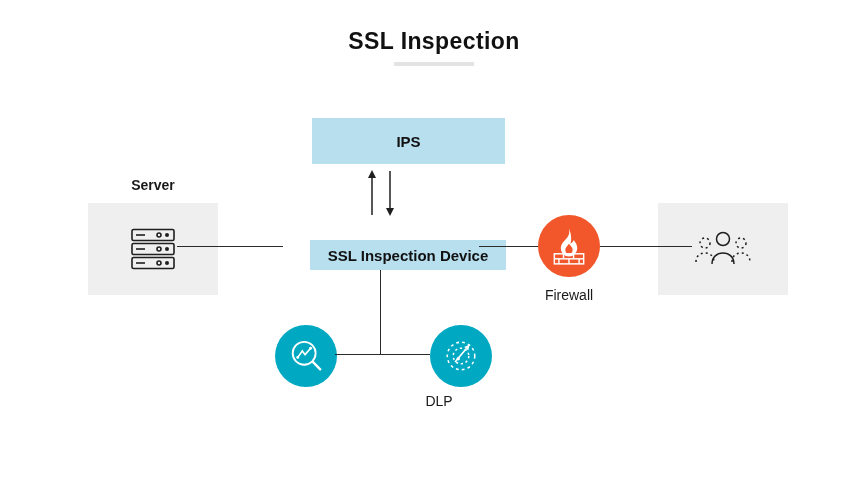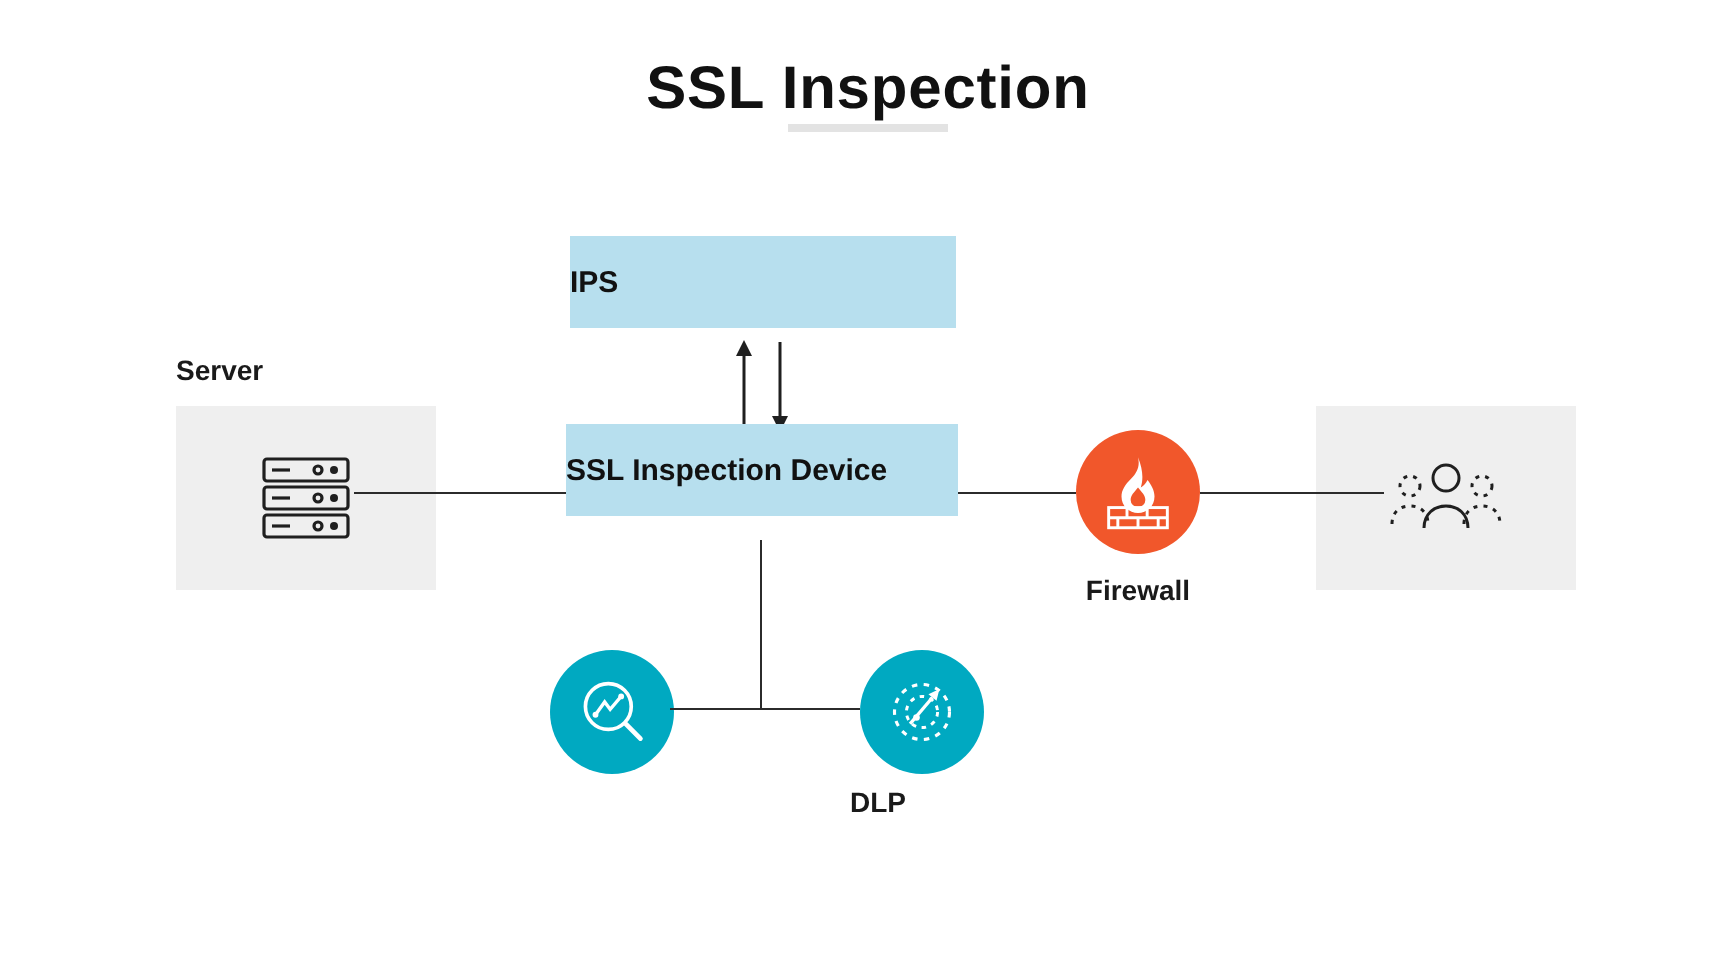"SSL Inspection" .title { font-size: 30px -> 23px }
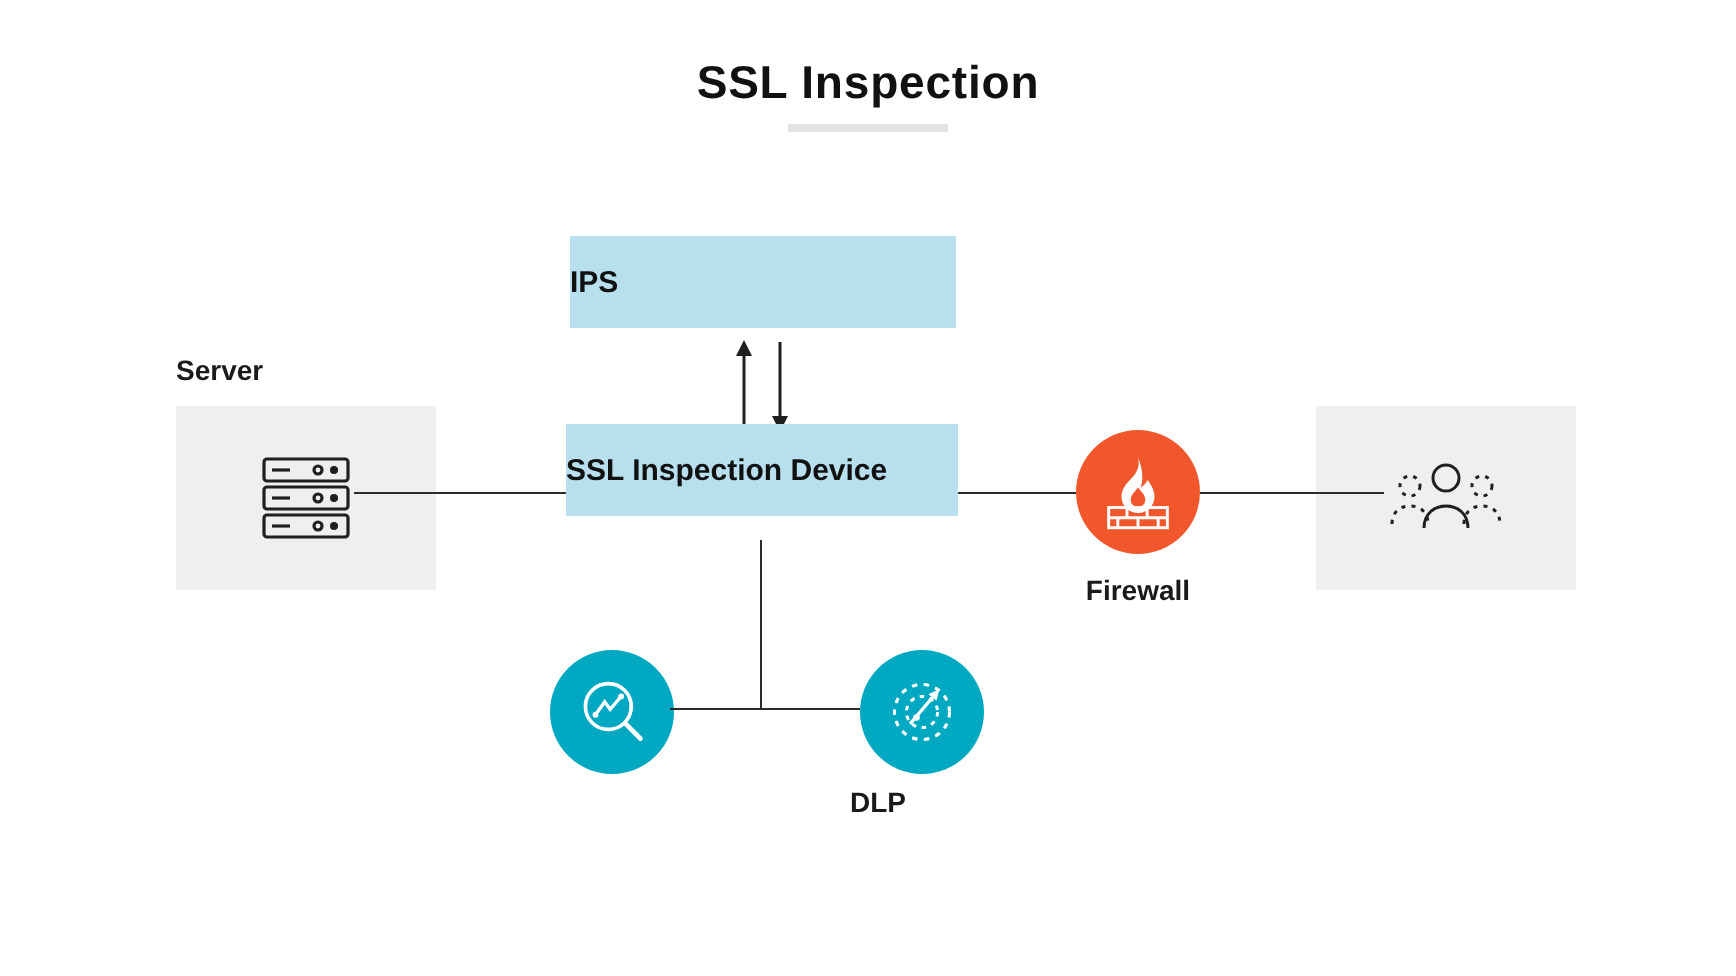"IPS" .node-box { justify-content: none -> center; margin-left: none -> 27px }
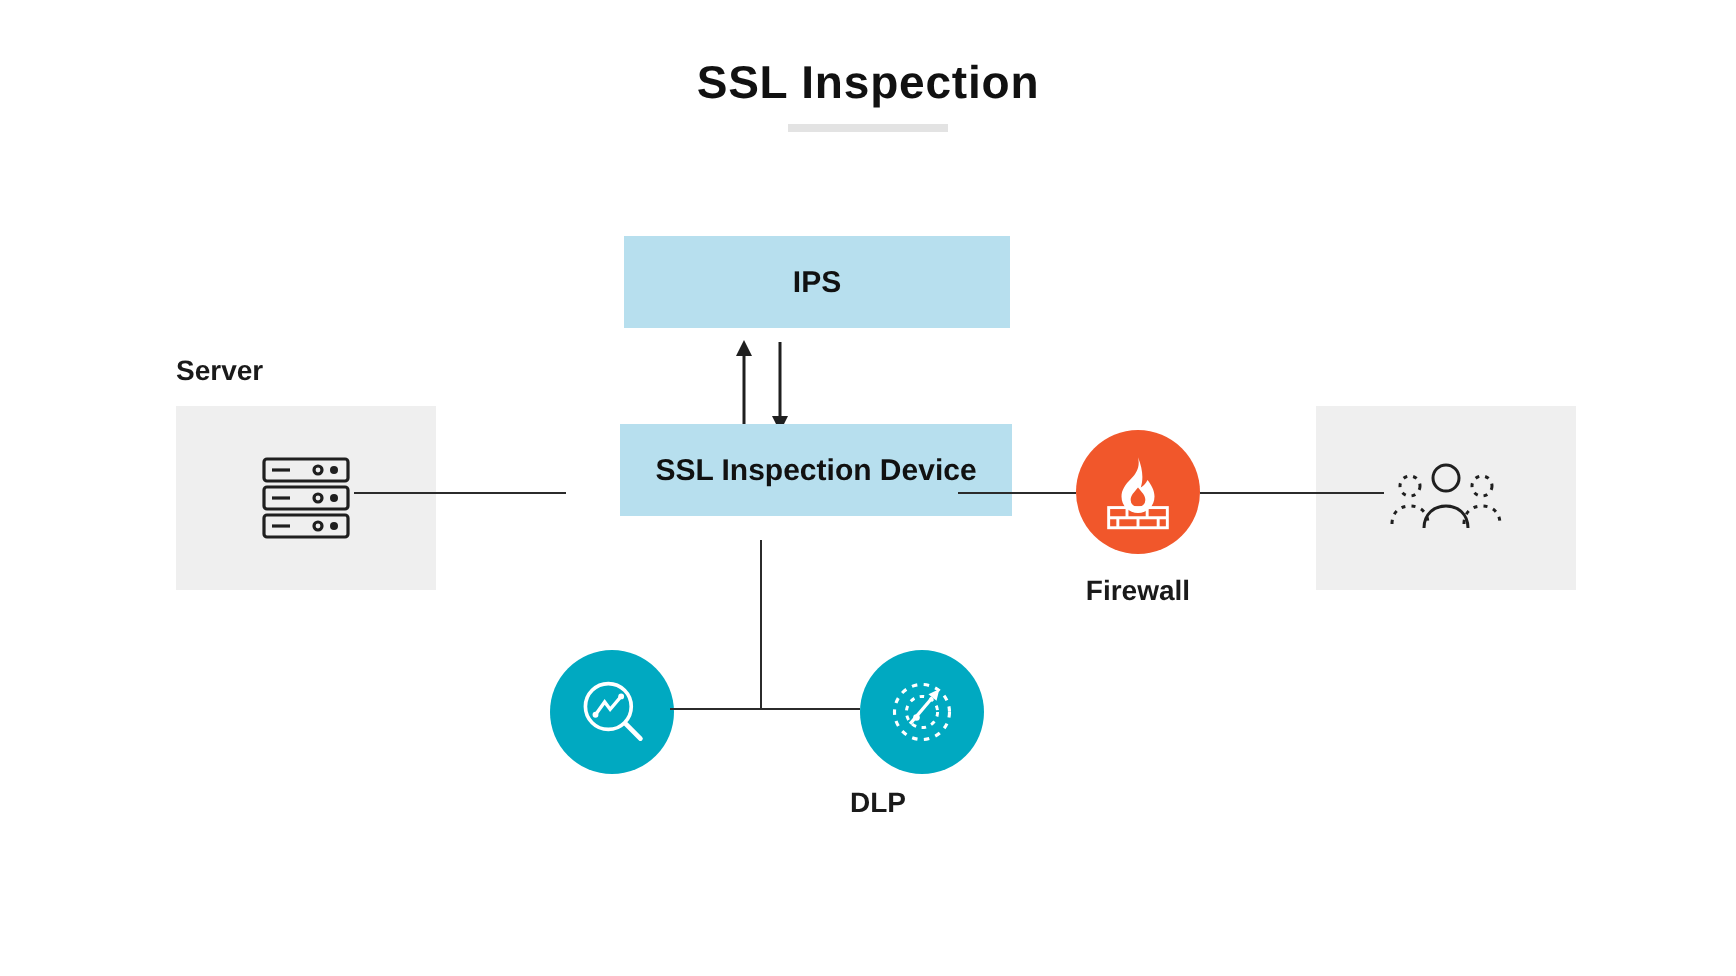"Server" .side-label { text-align: left -> center }
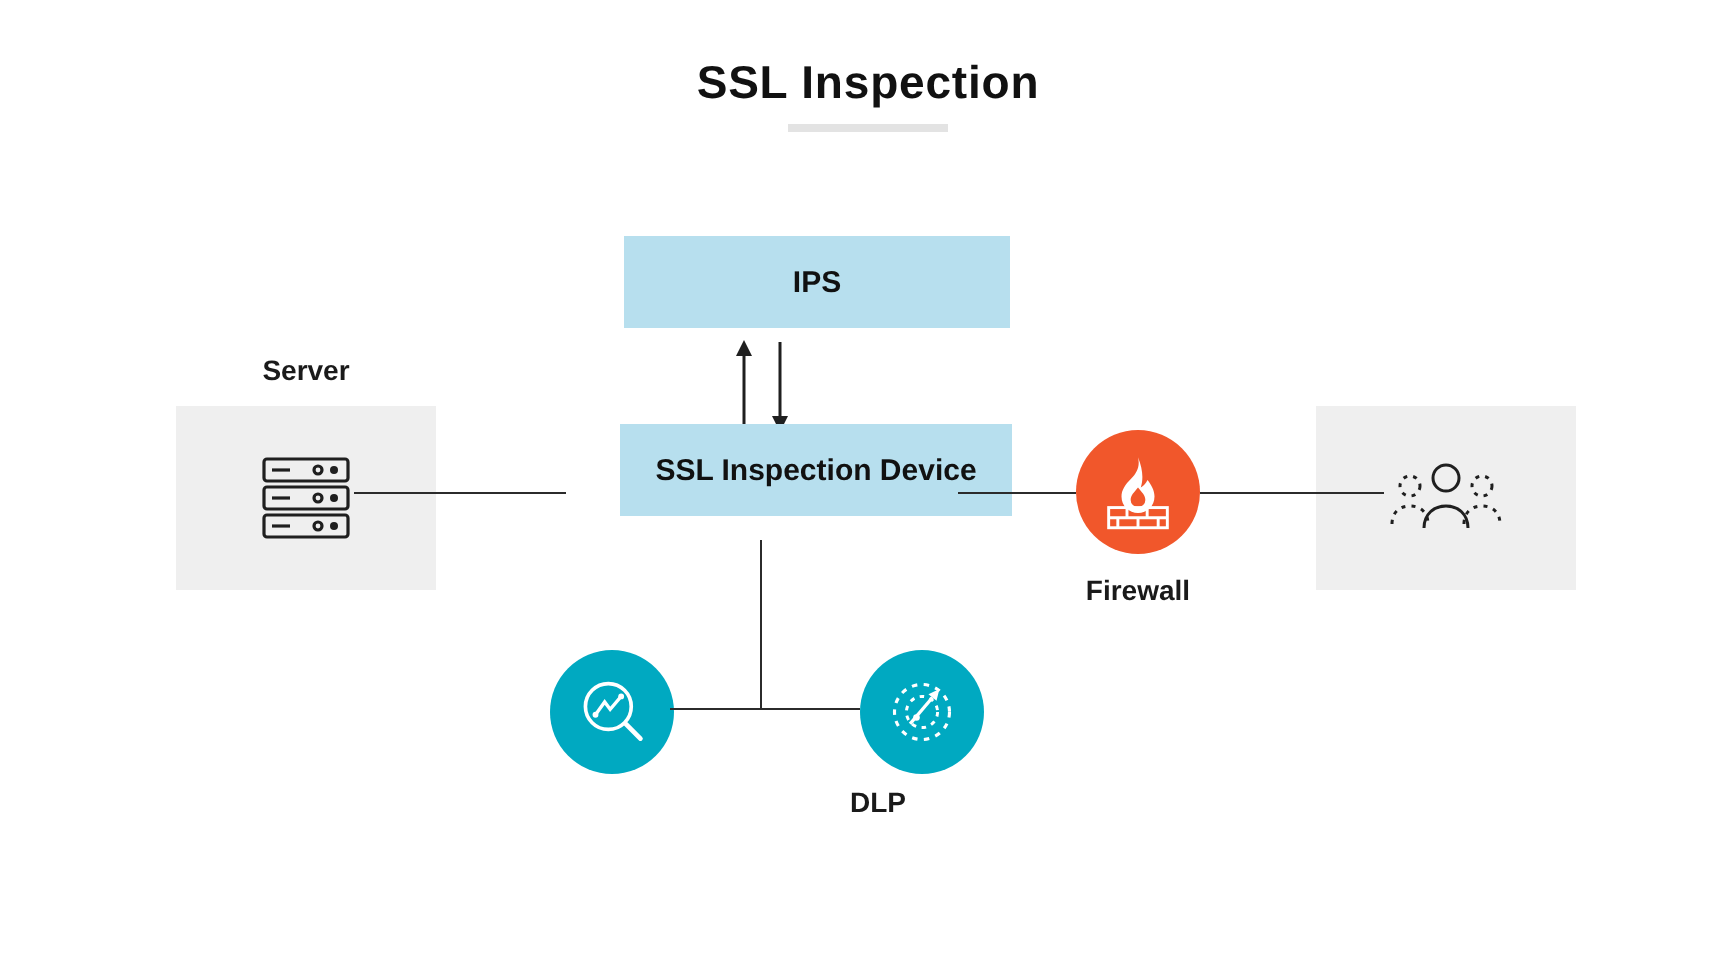"SSL Inspection Device" .ssl-box { height: 46px -> 30px; top: 212px -> 240px }
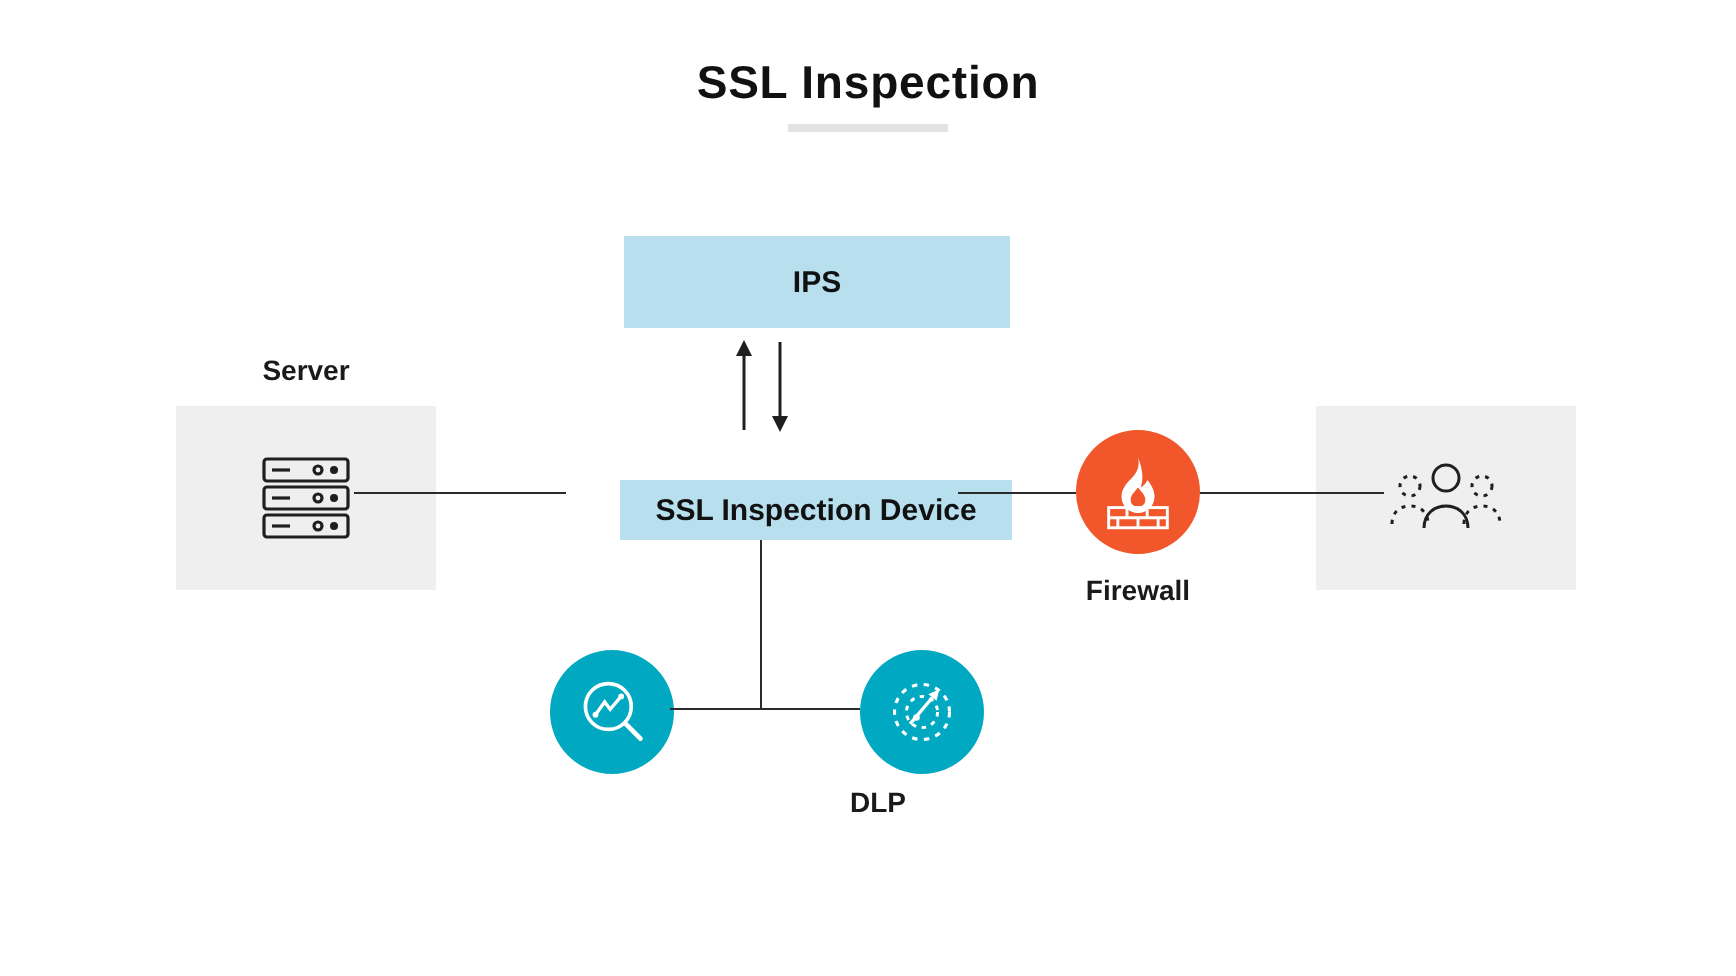"Firewall" .circle-label { font-weight: bold -> normal }
